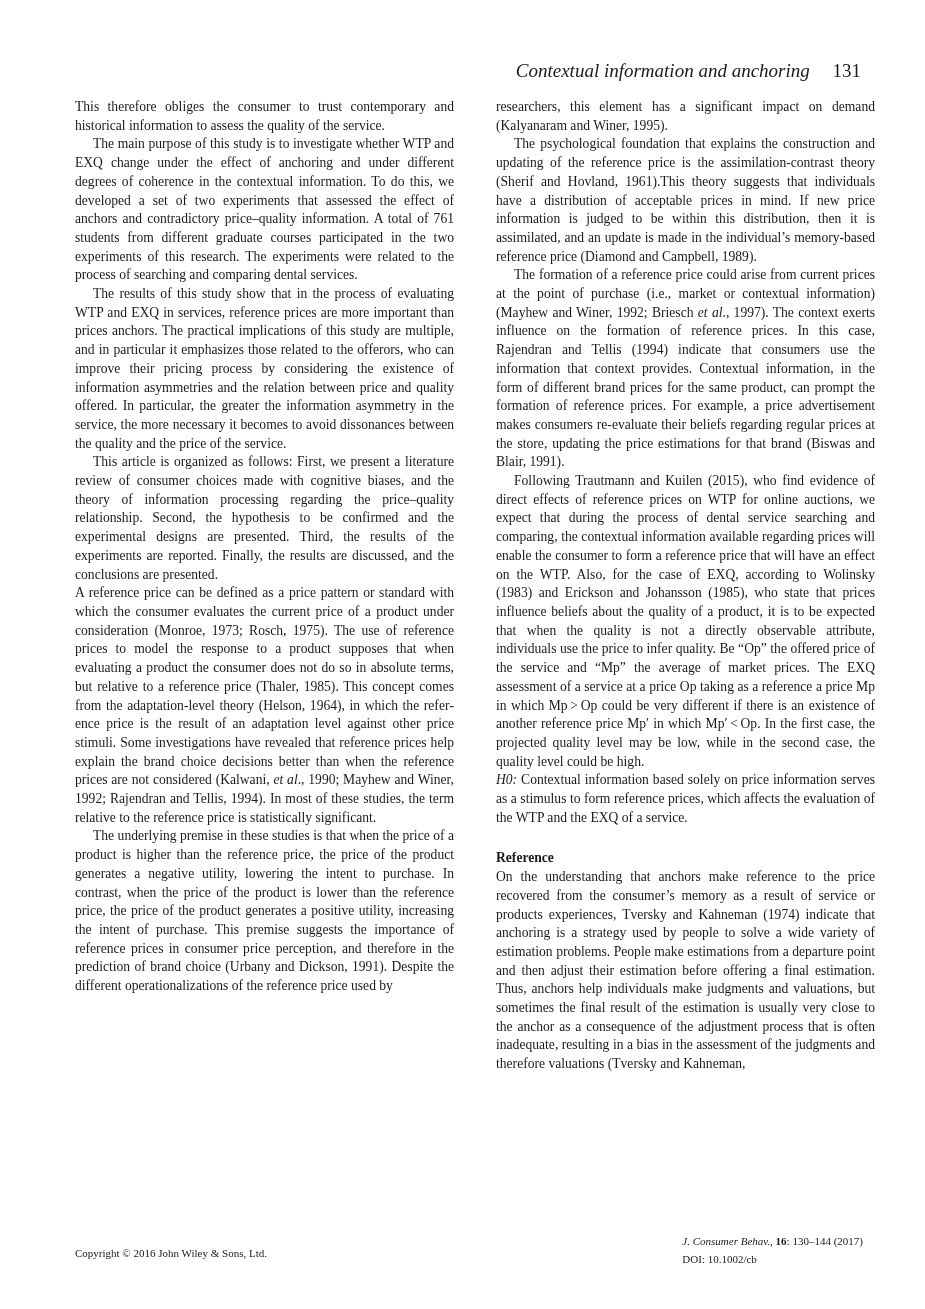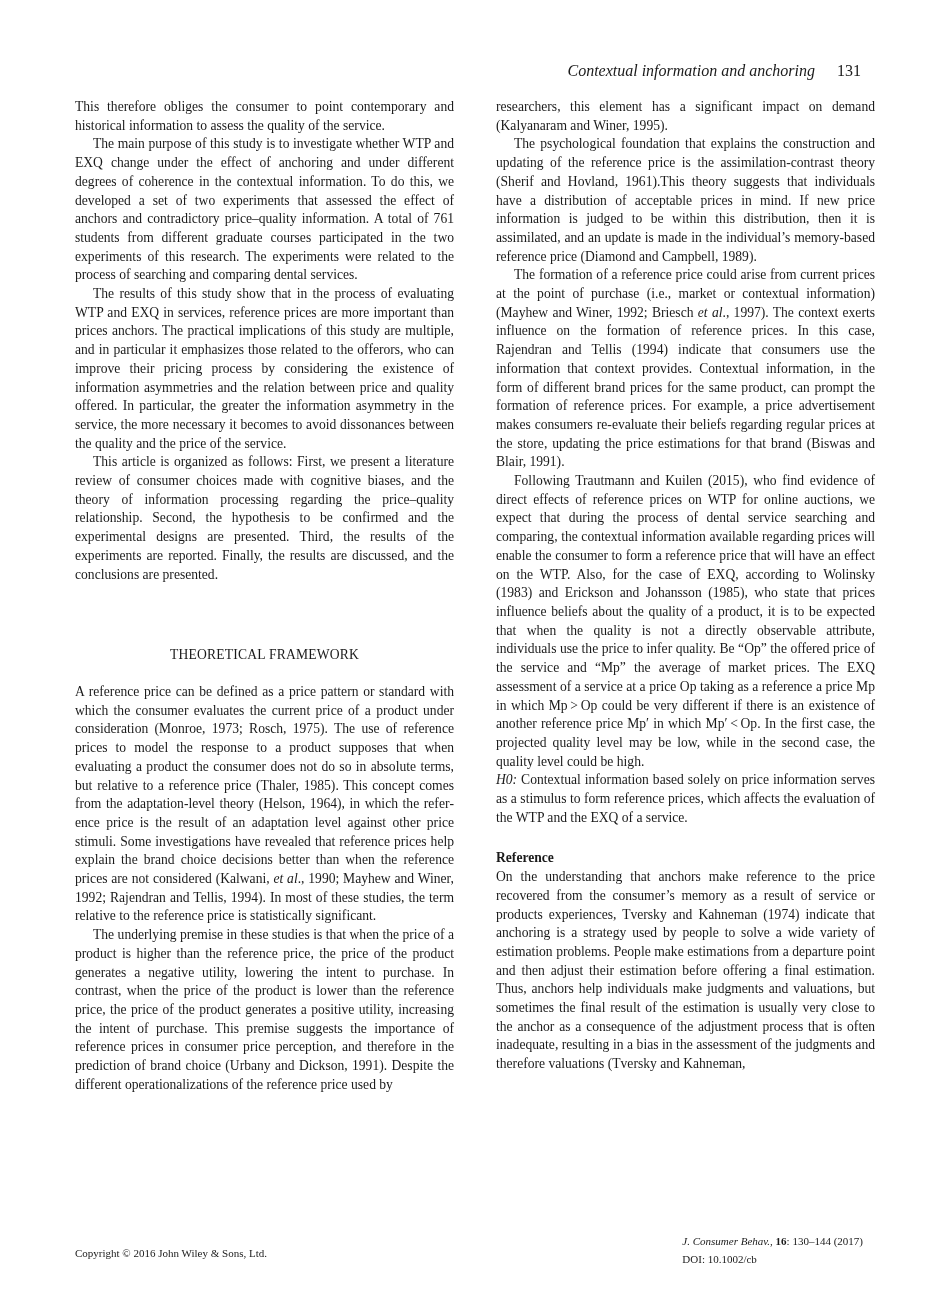"Contextual information and anchoring 131" .running-head { font-size: 16px -> 19px }
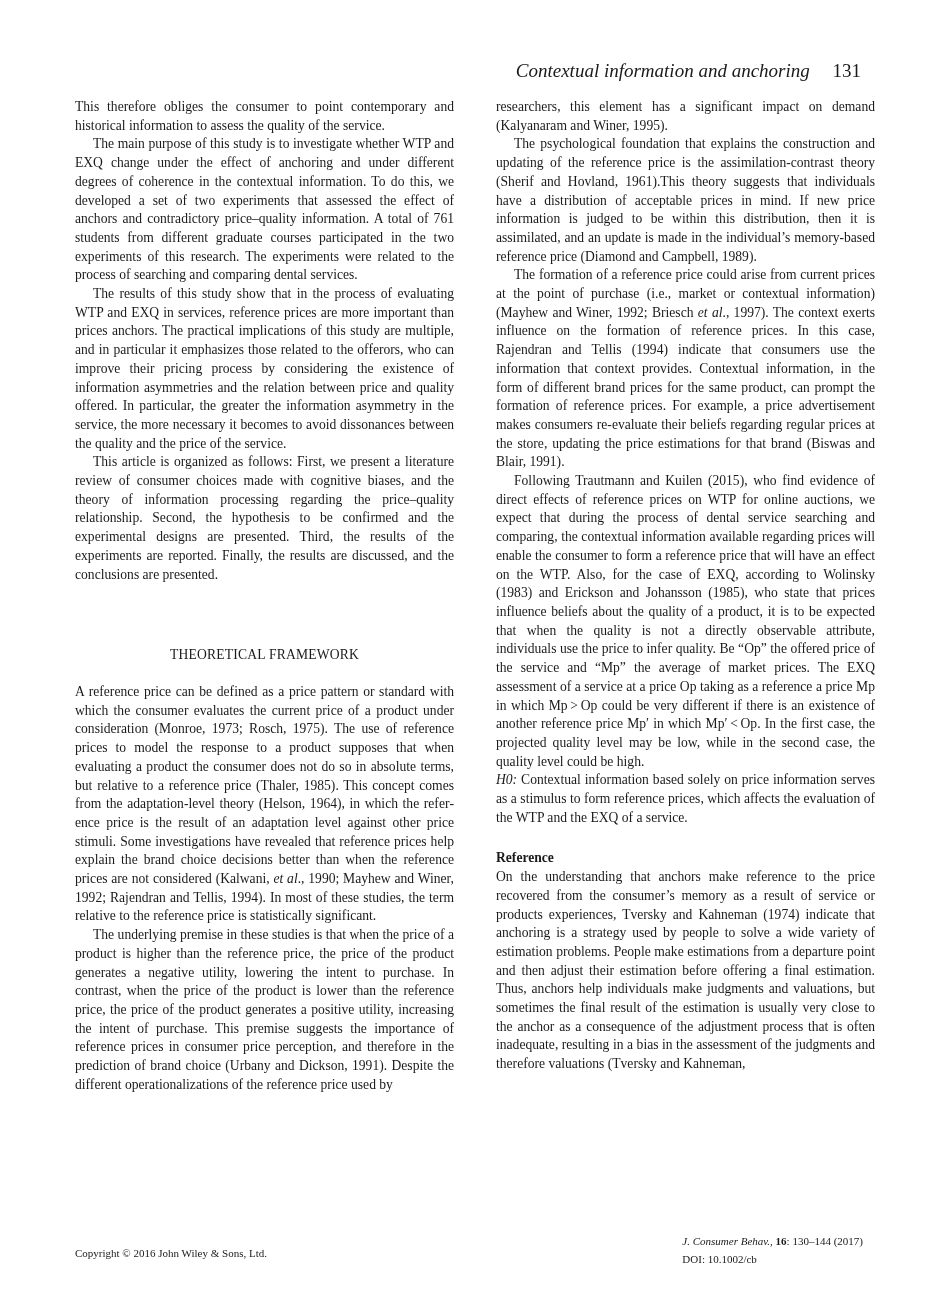"This therefore obliges the consumer" p { text: point -> trust }
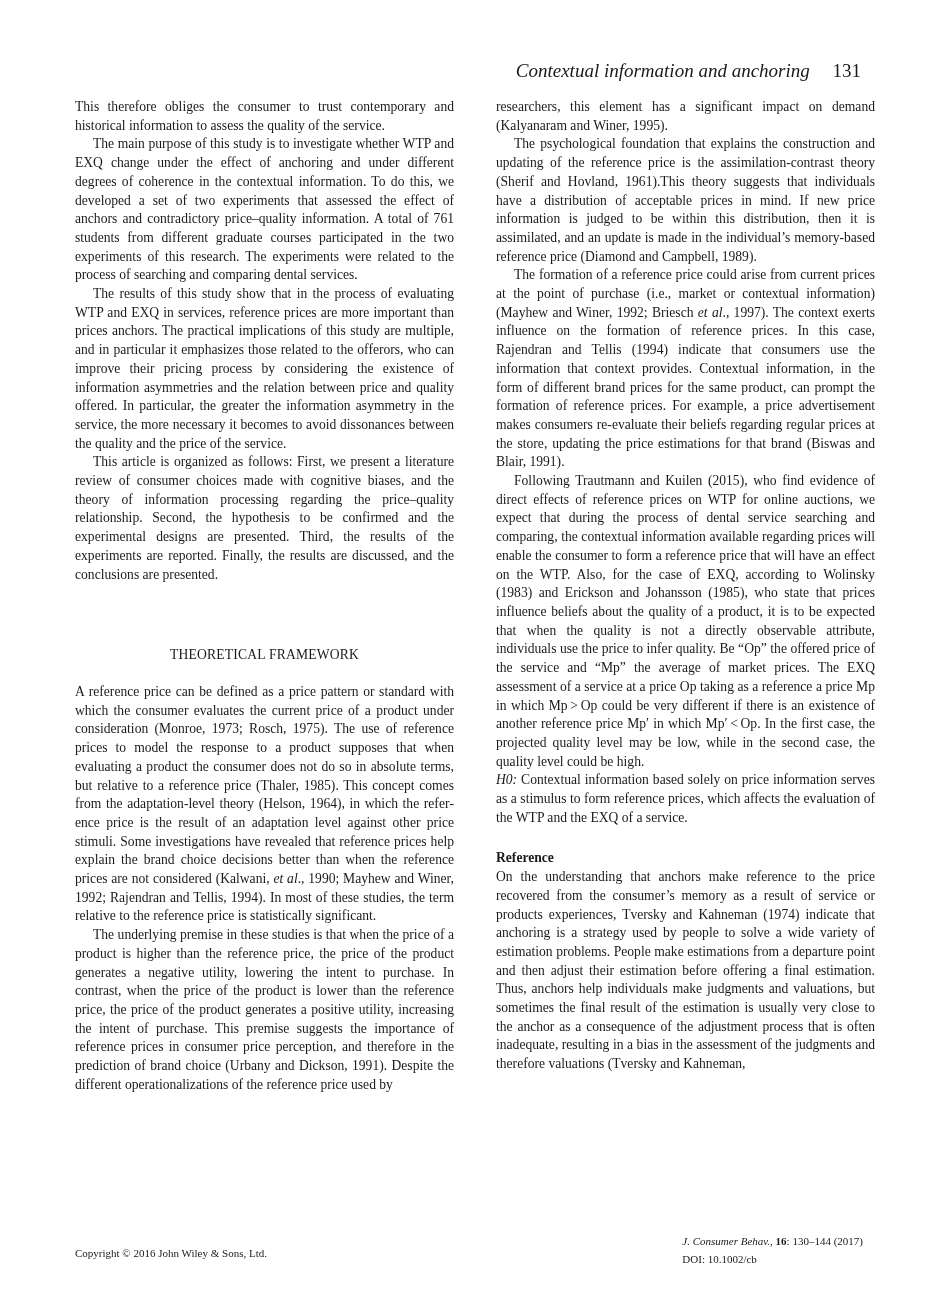"THEORETICAL FRAMEWORK" div.section-title { html: <div>THEORETICAL FRAMEWORK</div> -> none }
